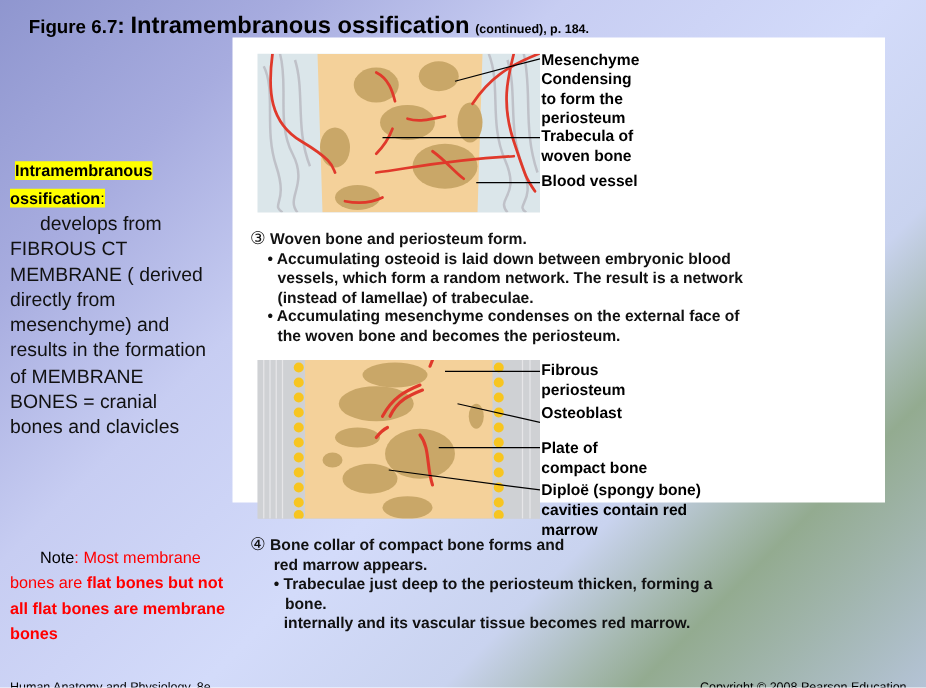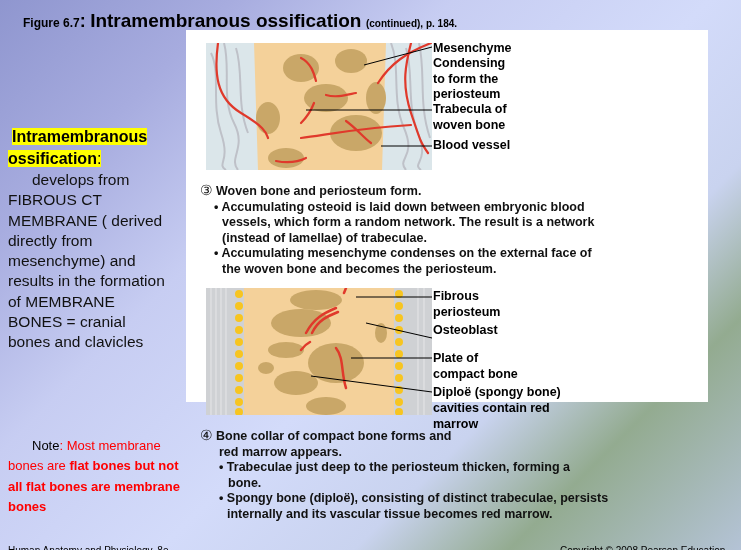"Figure 6.7" .slide-title .fig { font-size: 12px -> 15px }
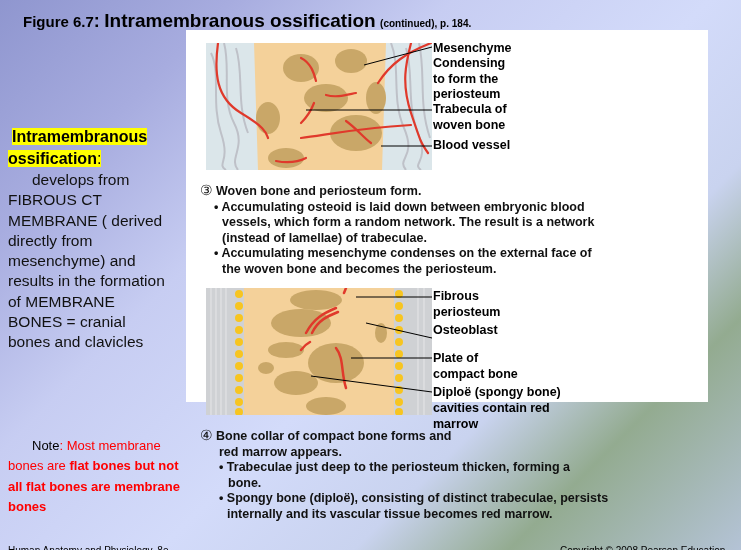"Intramembranous" .hl { font-size: 16px -> 13px }
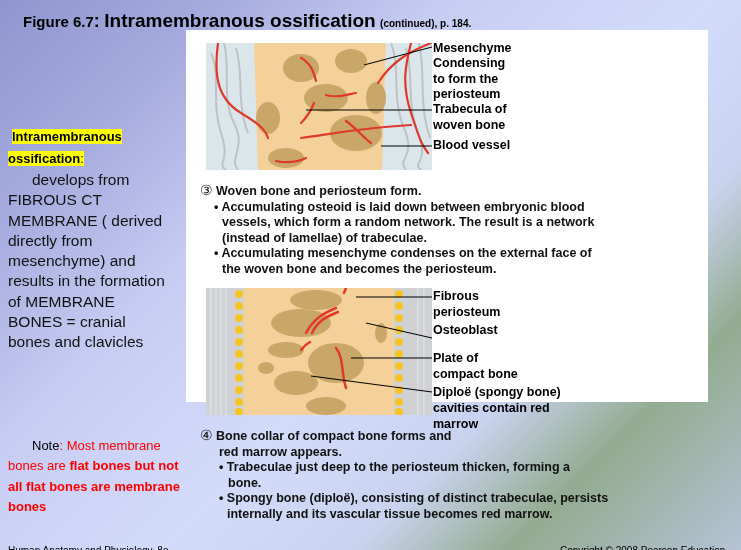"• Spongy bone (diploë), consisting" span.bl { html: <span>• Spongy bone (diploë), consisting of distinct trabeculae, persists</span> -> none }
